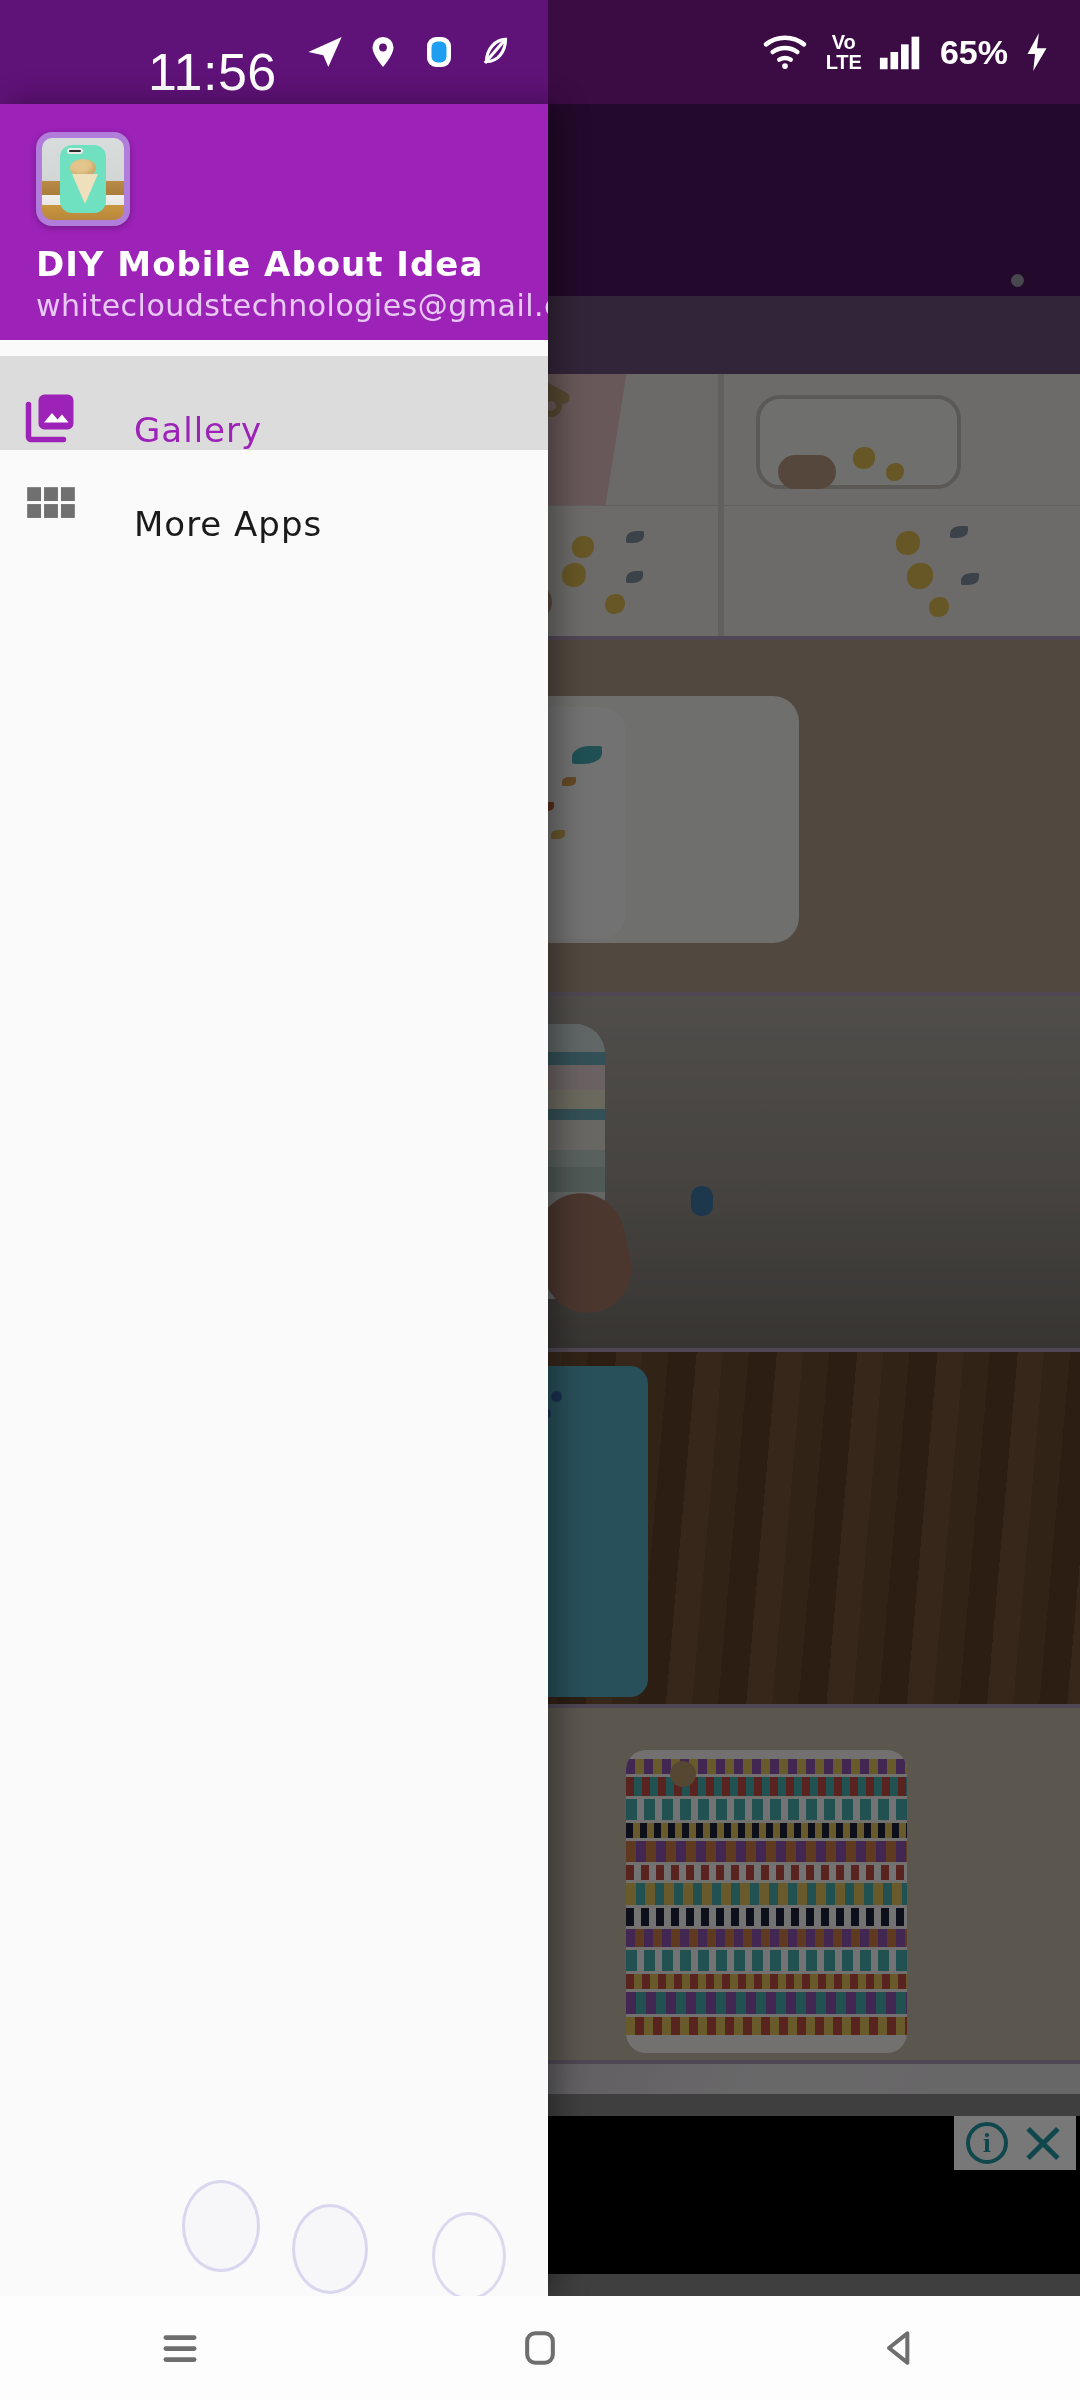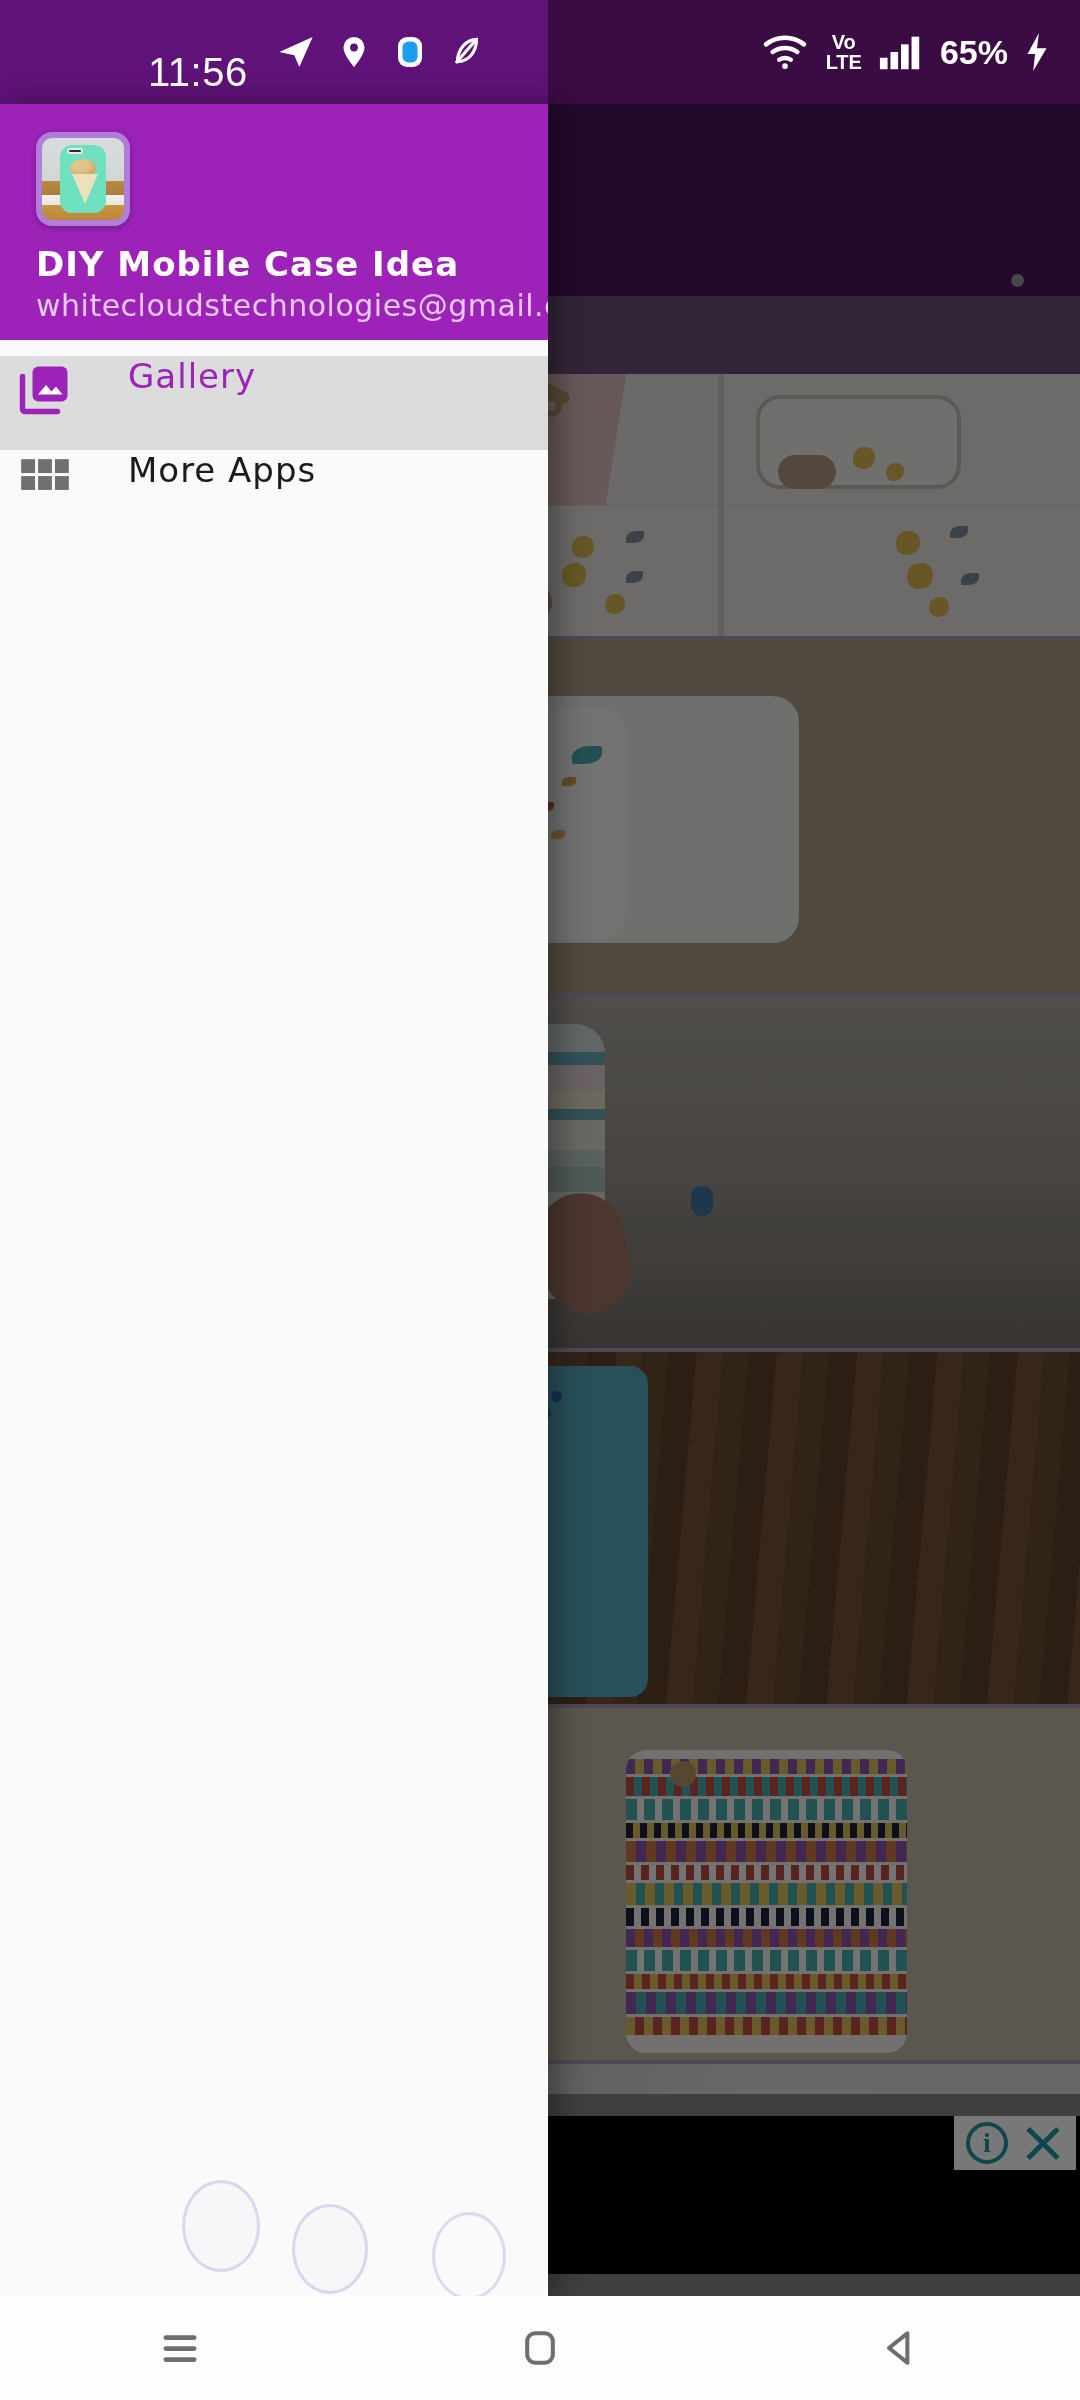"11:56" #sb-time { font-size: 40px -> 52px }
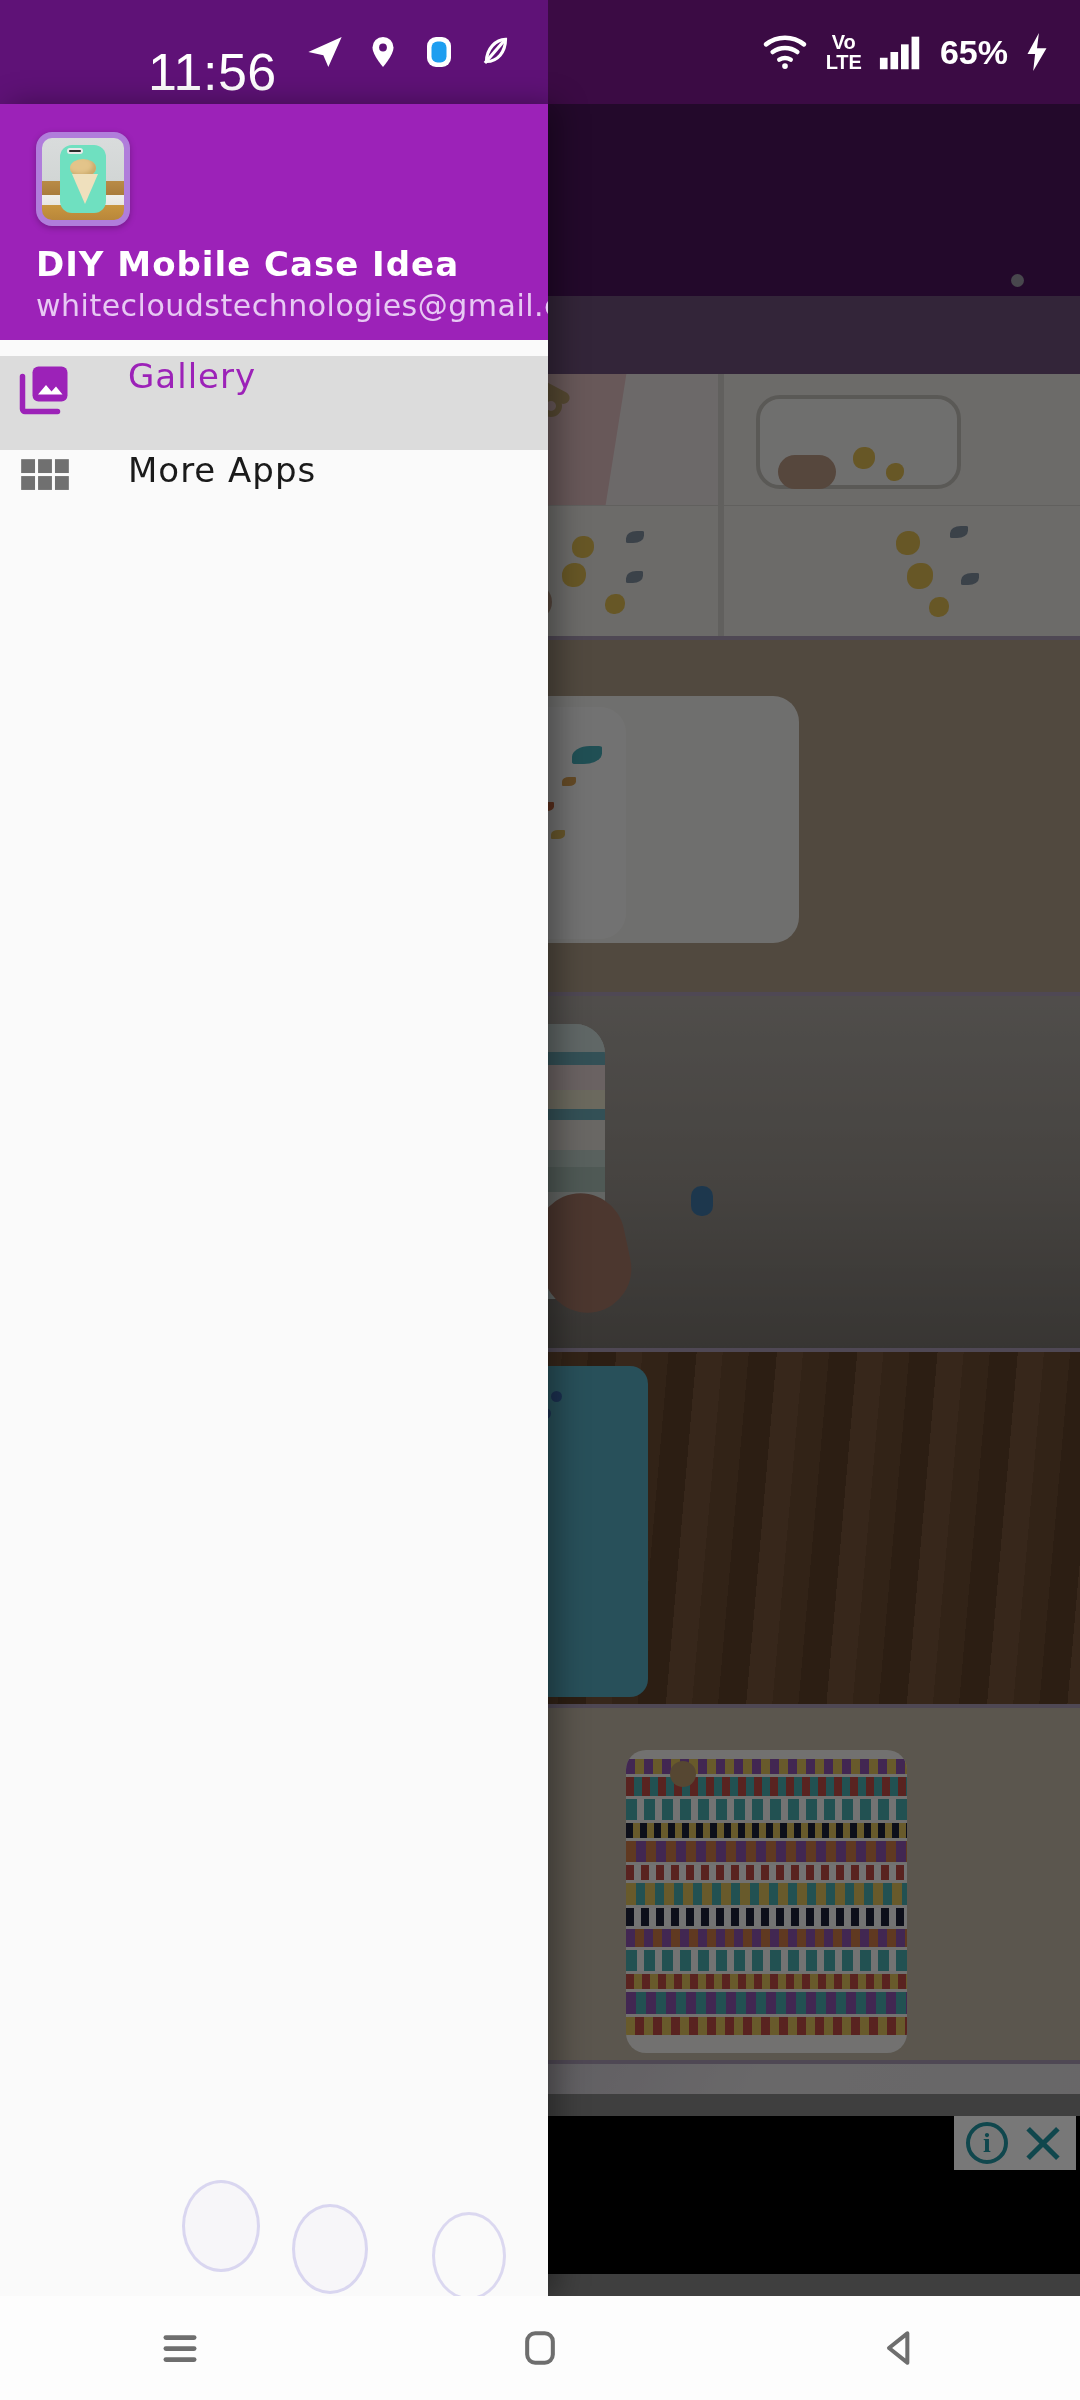"DIY Mobile Case Idea" div { text: Case -> About }
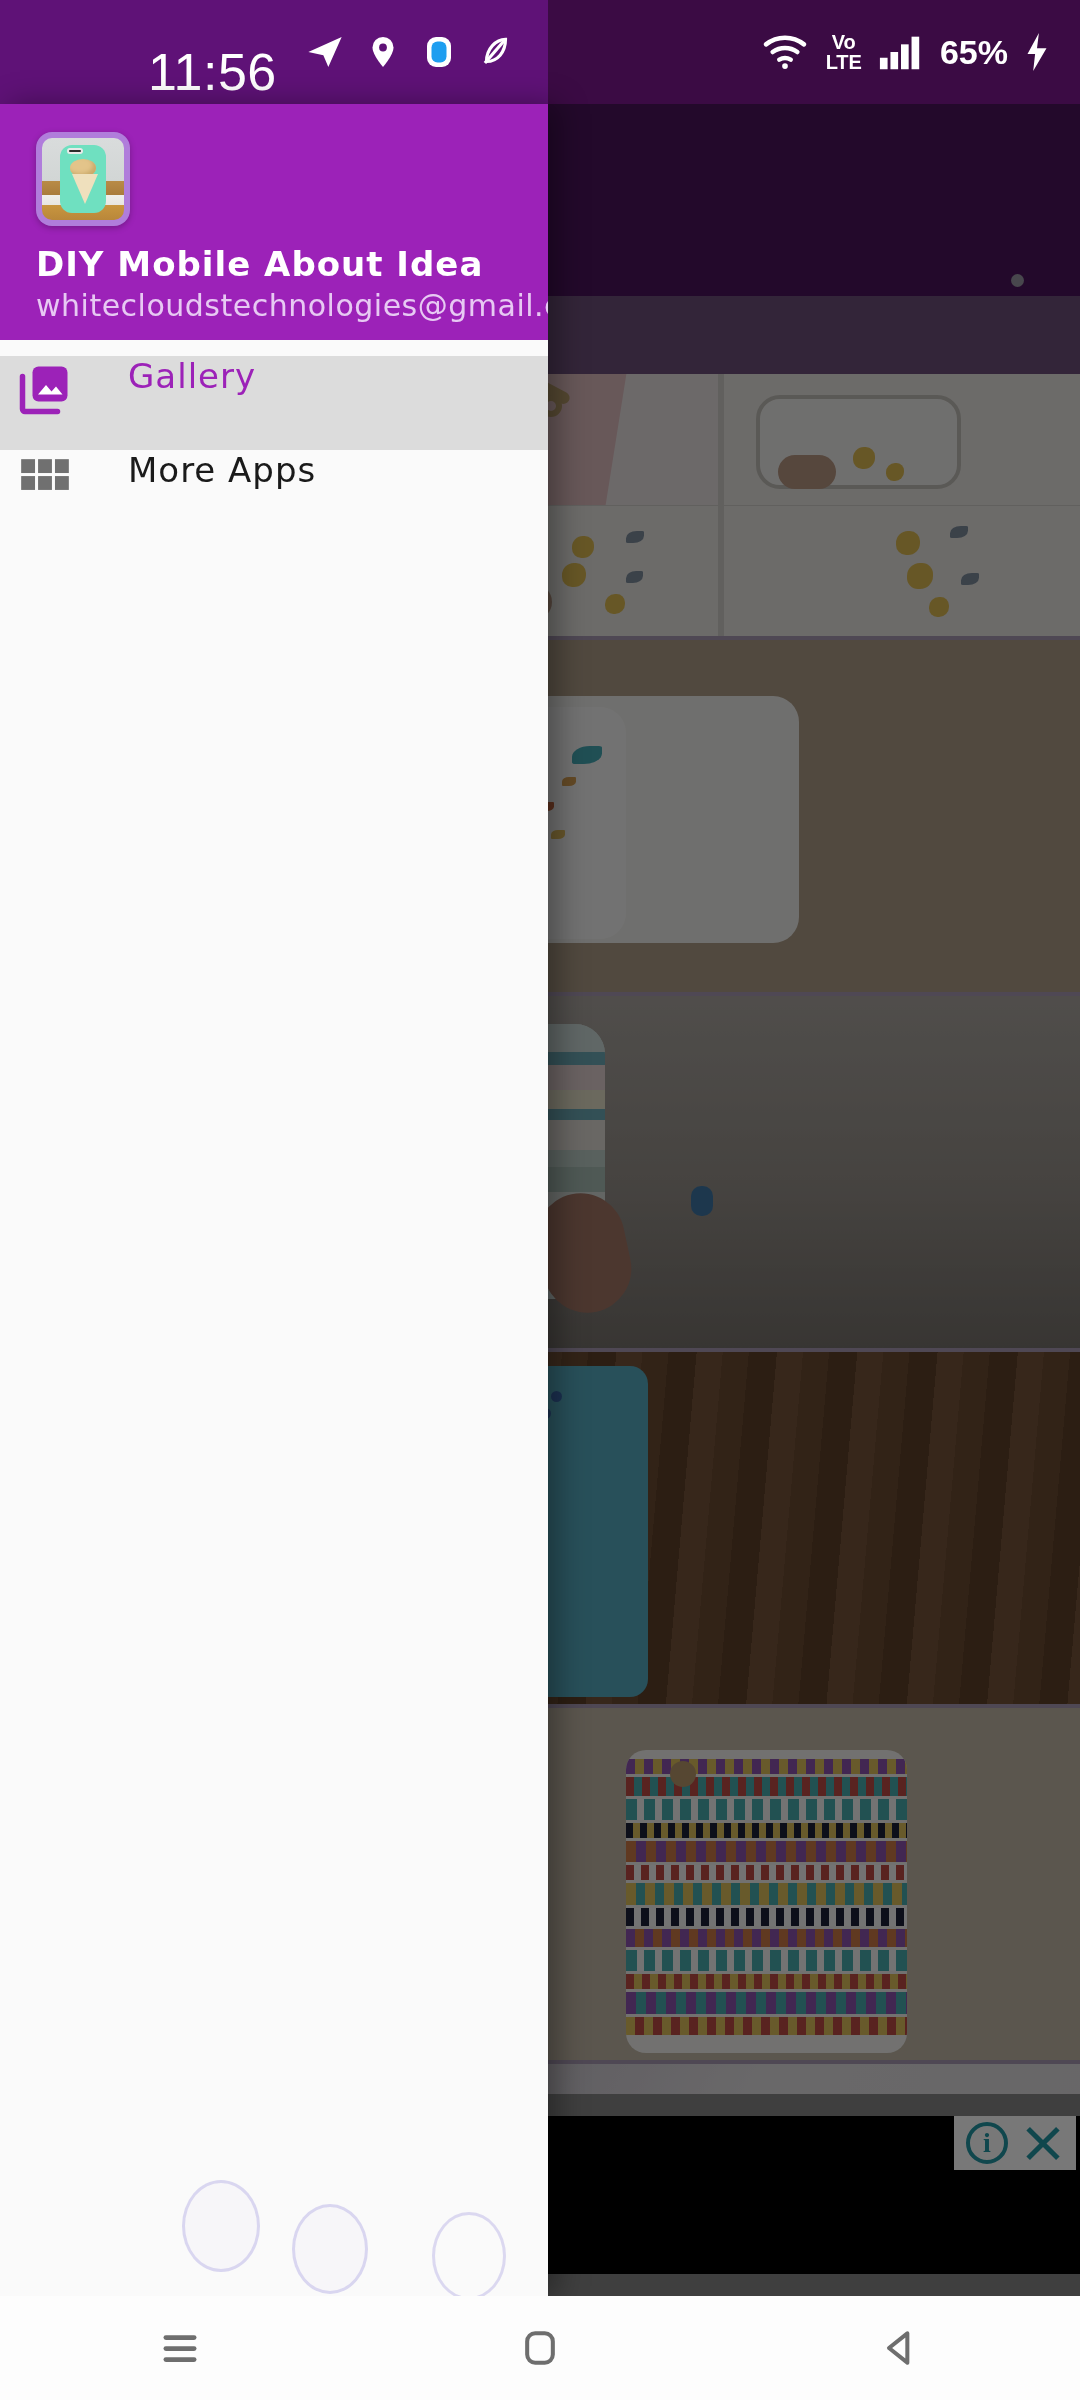"Gallery" .menu-item { align-items: flex-start -> flex-end; padding-left: 12px -> 18px }
